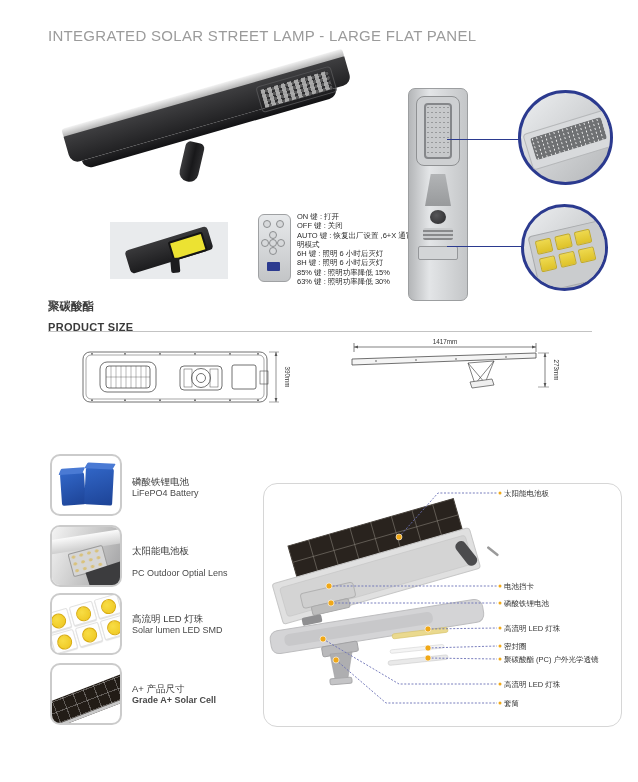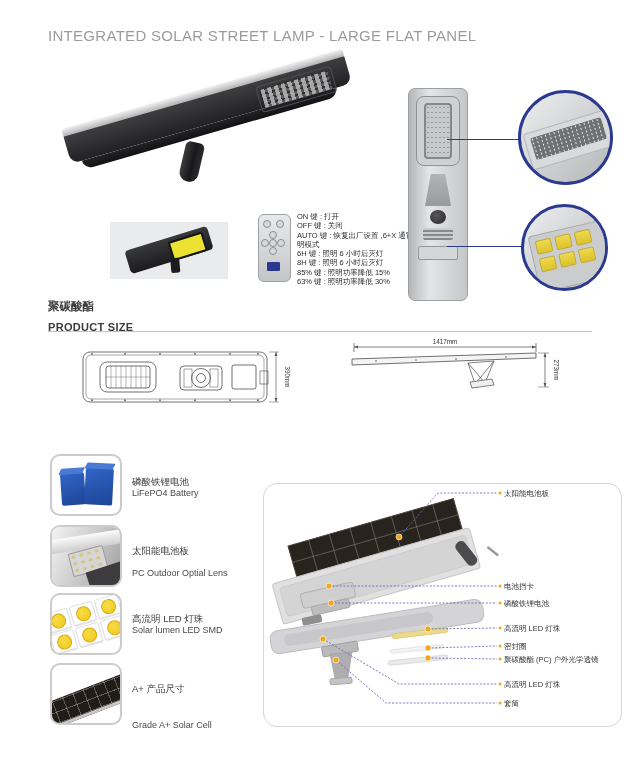"Grade A+ Solar Cell" .fe4 { font-weight: none -> bold; top: 720px -> 695px }
